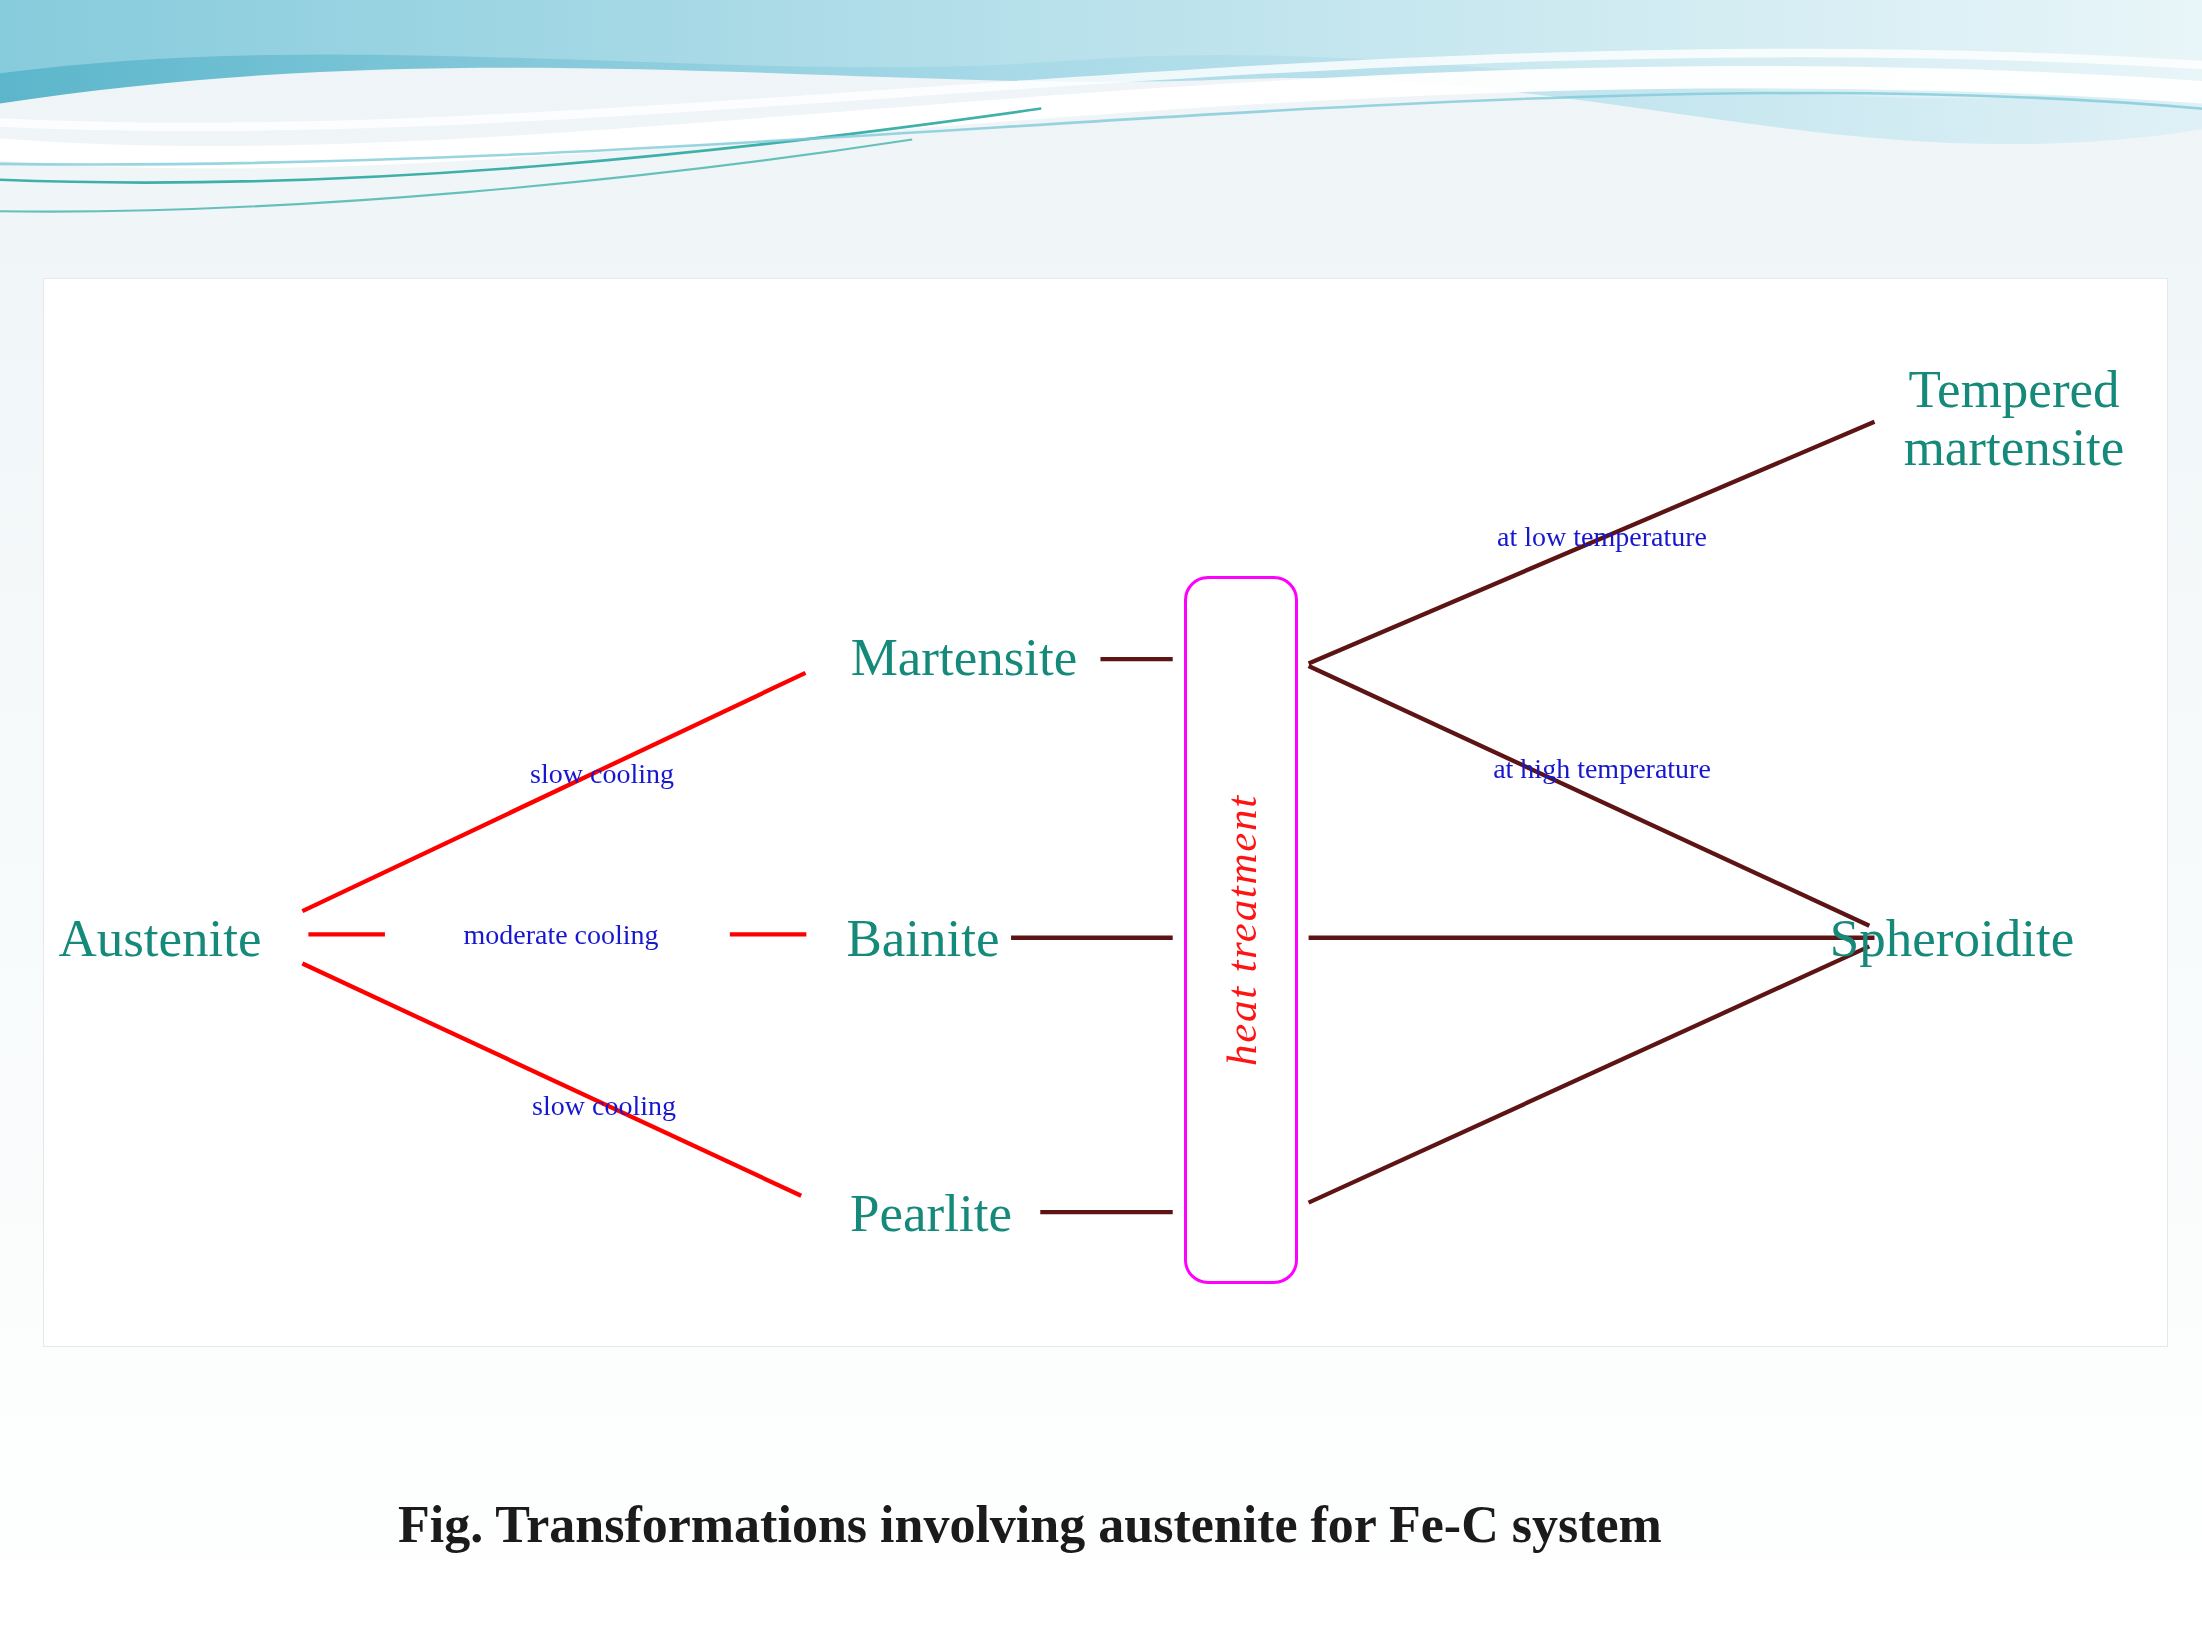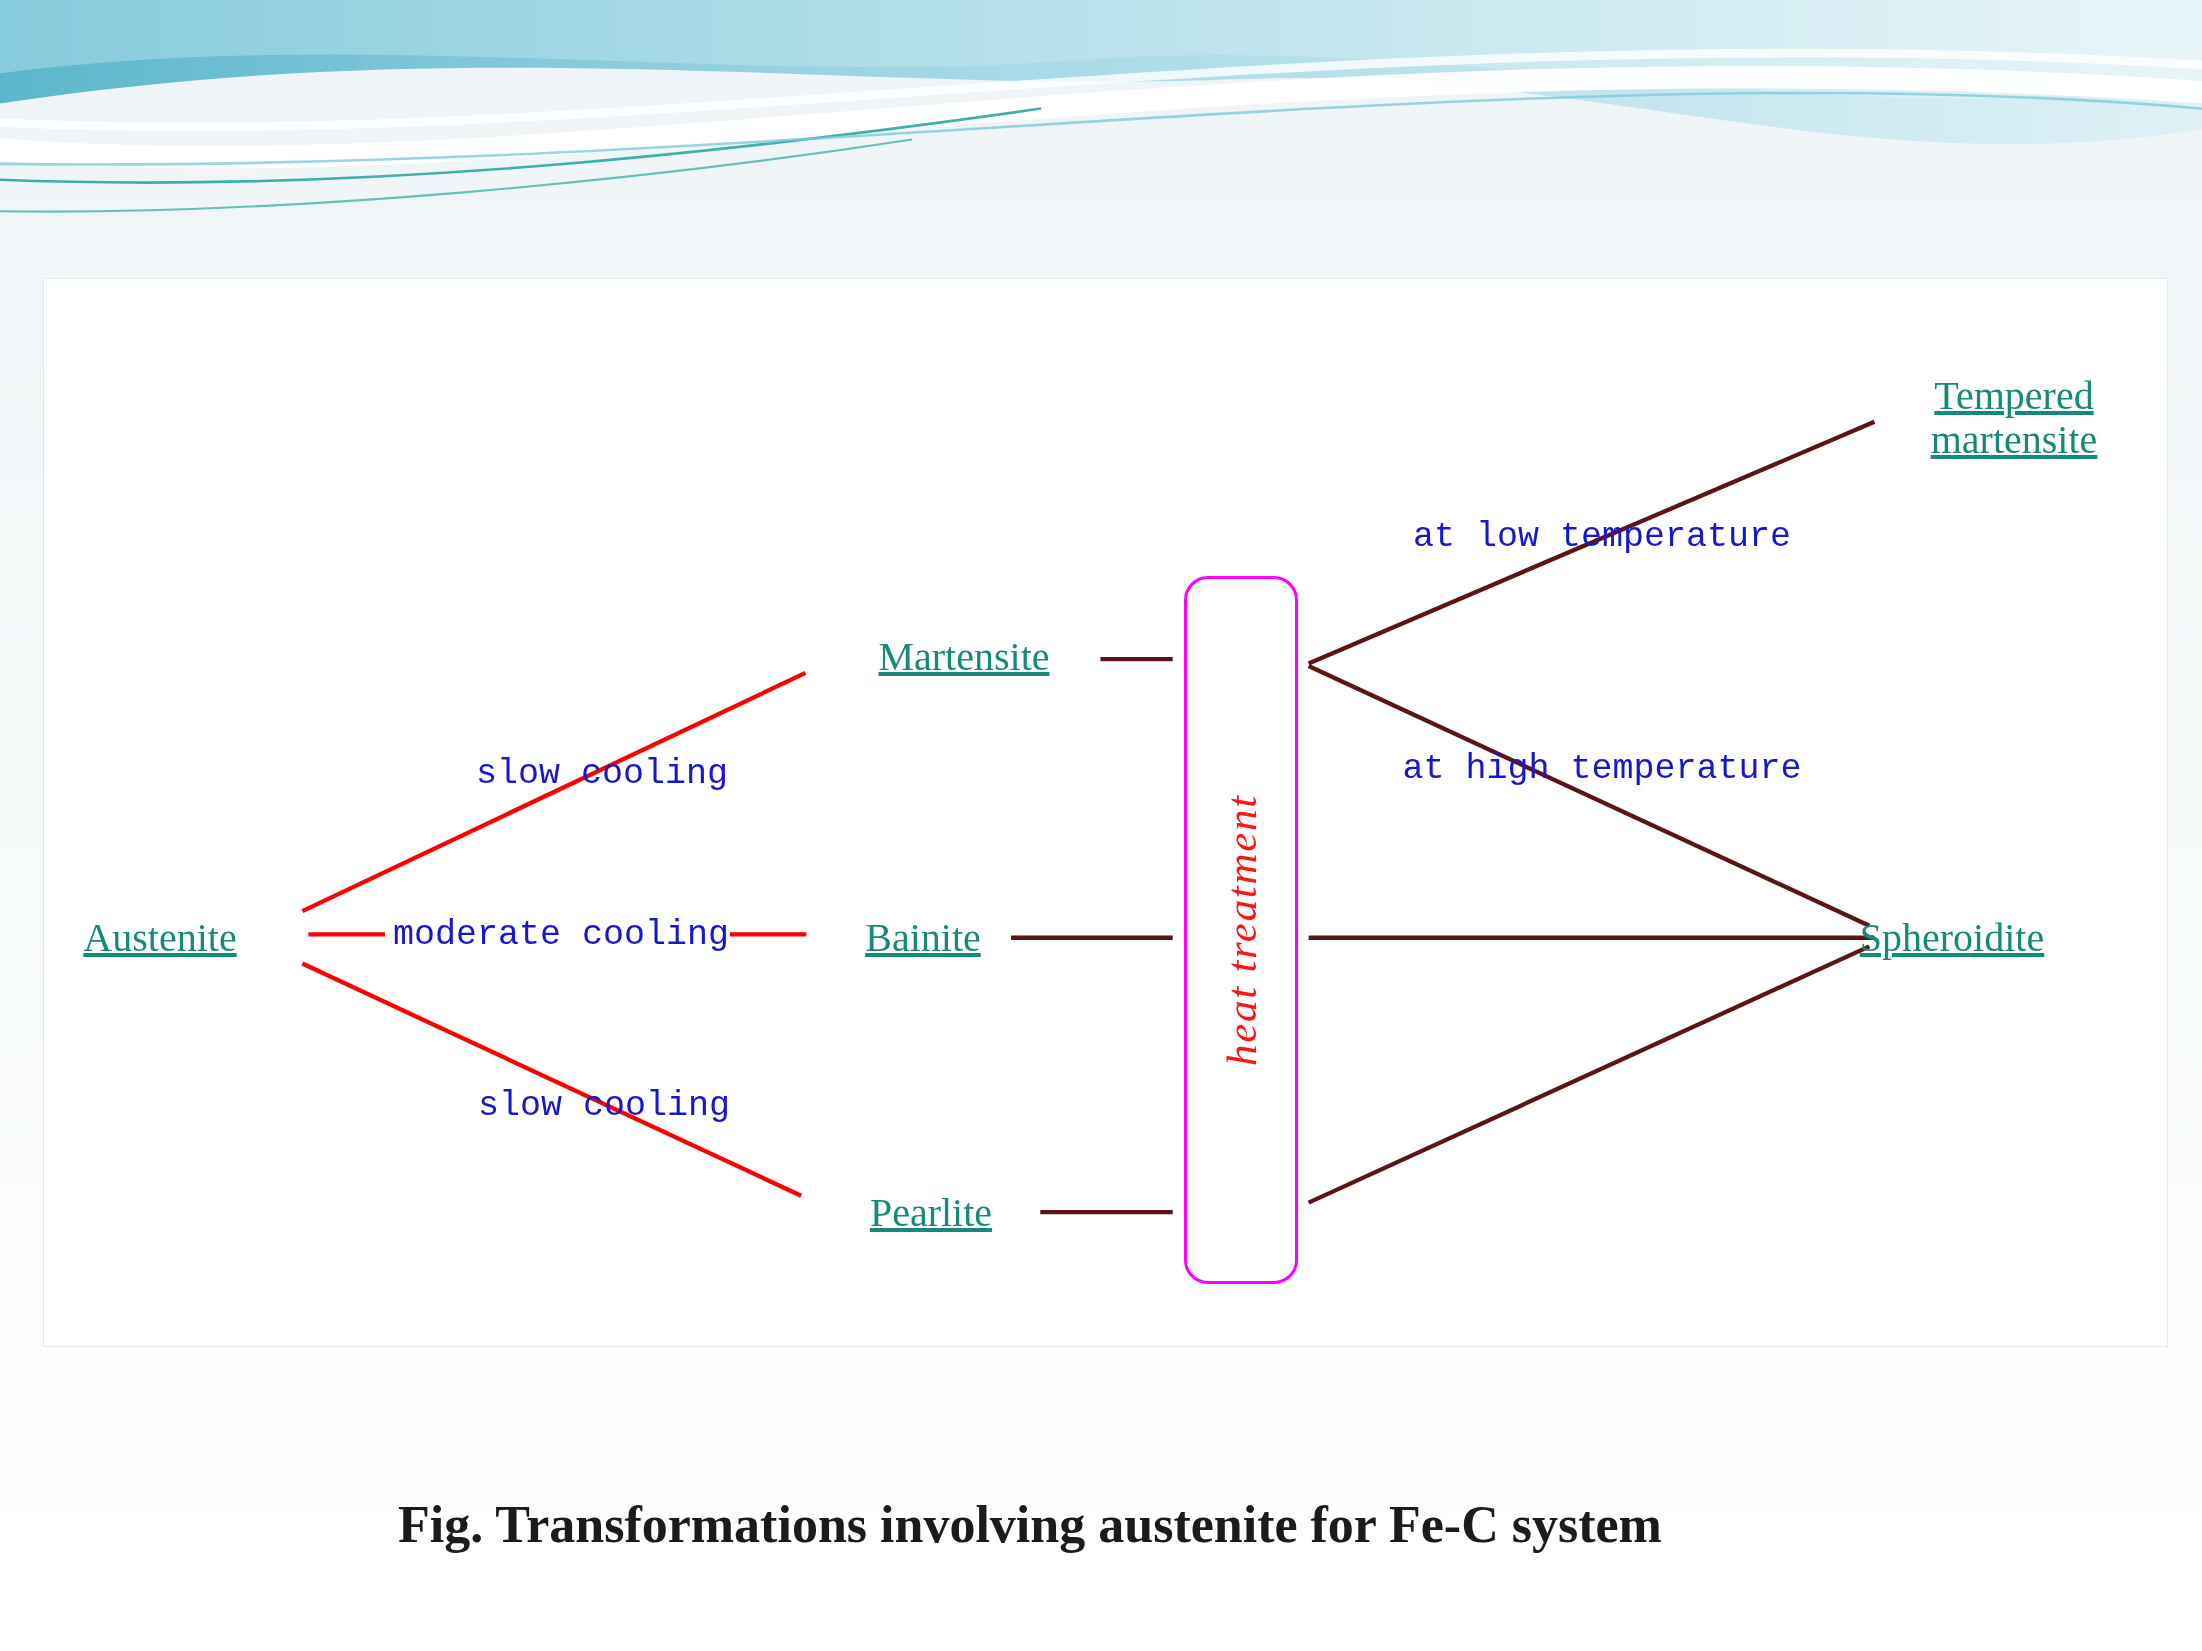"Tempered" .node { font-size: 40px -> 53px; text-decoration: underline -> none }
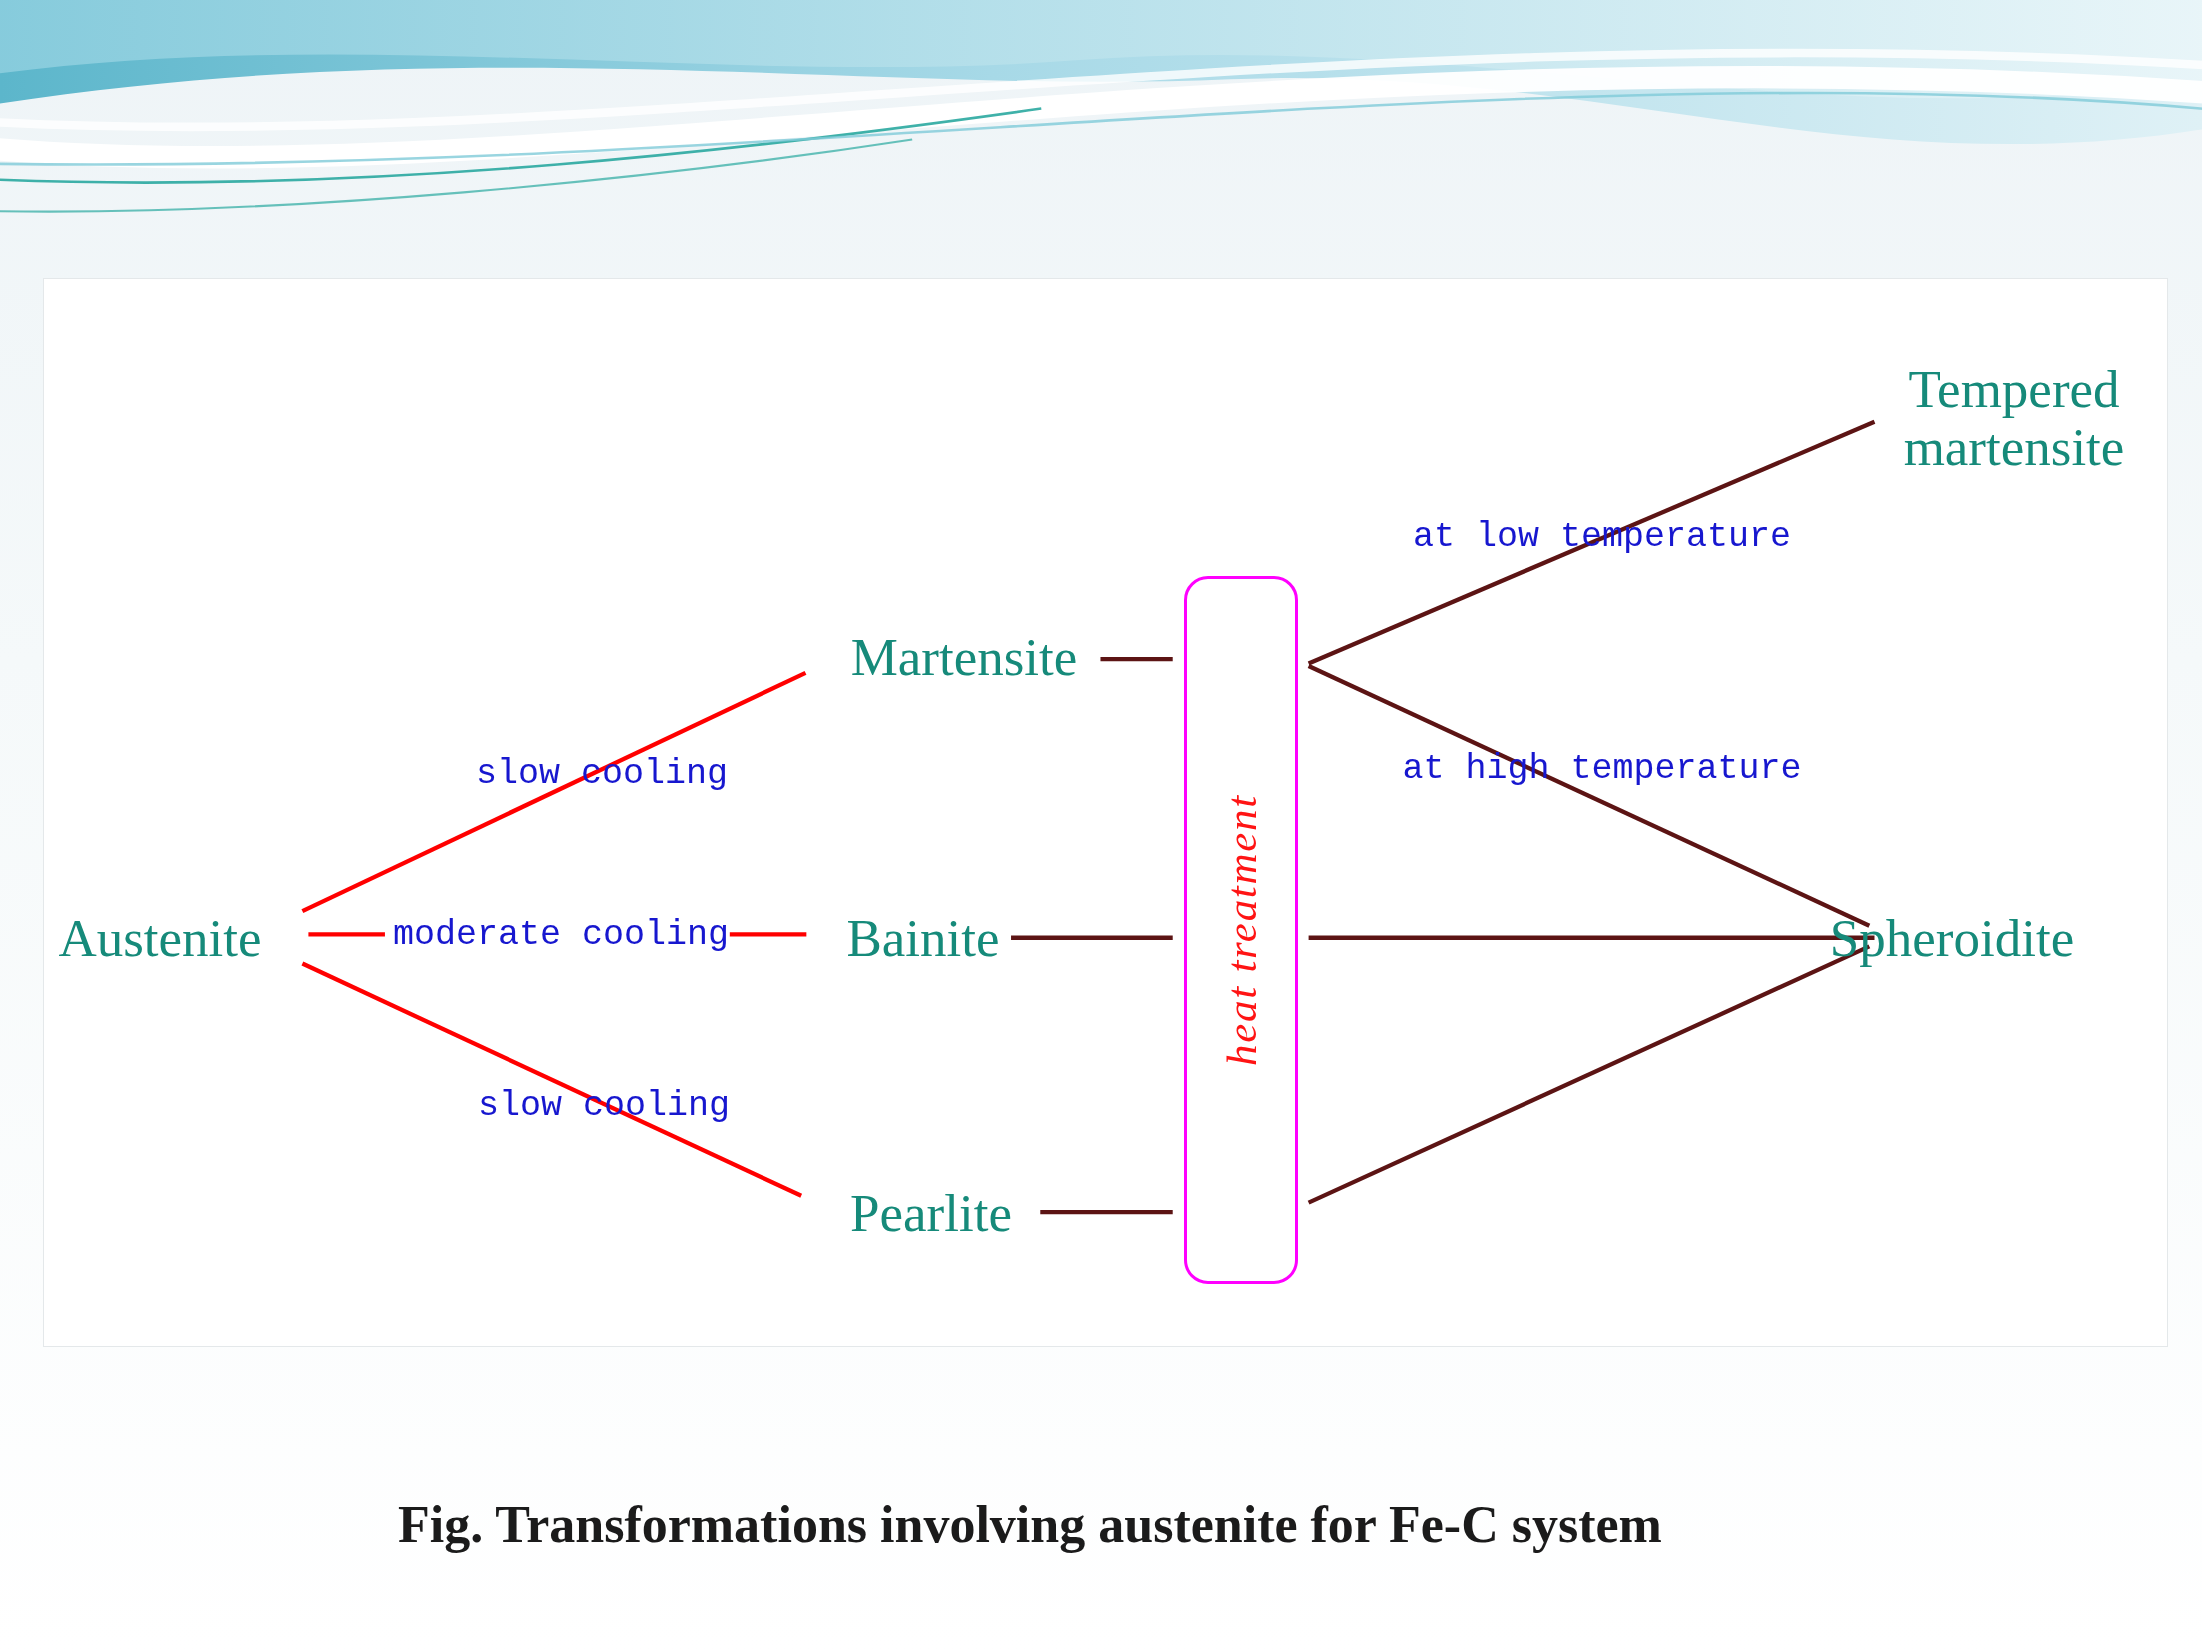"at low temperature" .edge-label { font-family: Liberation Mono, monospace -> none; font-size: 35px -> 28px }
